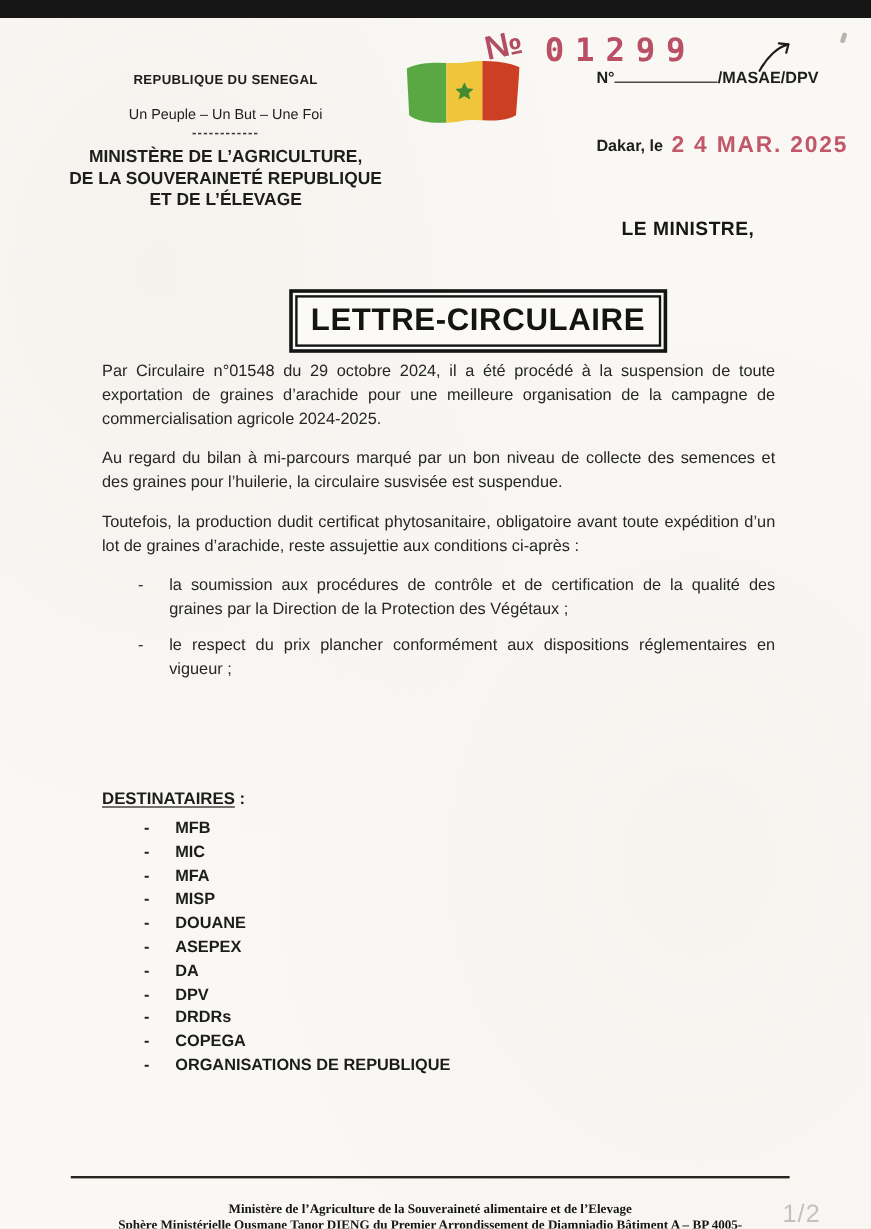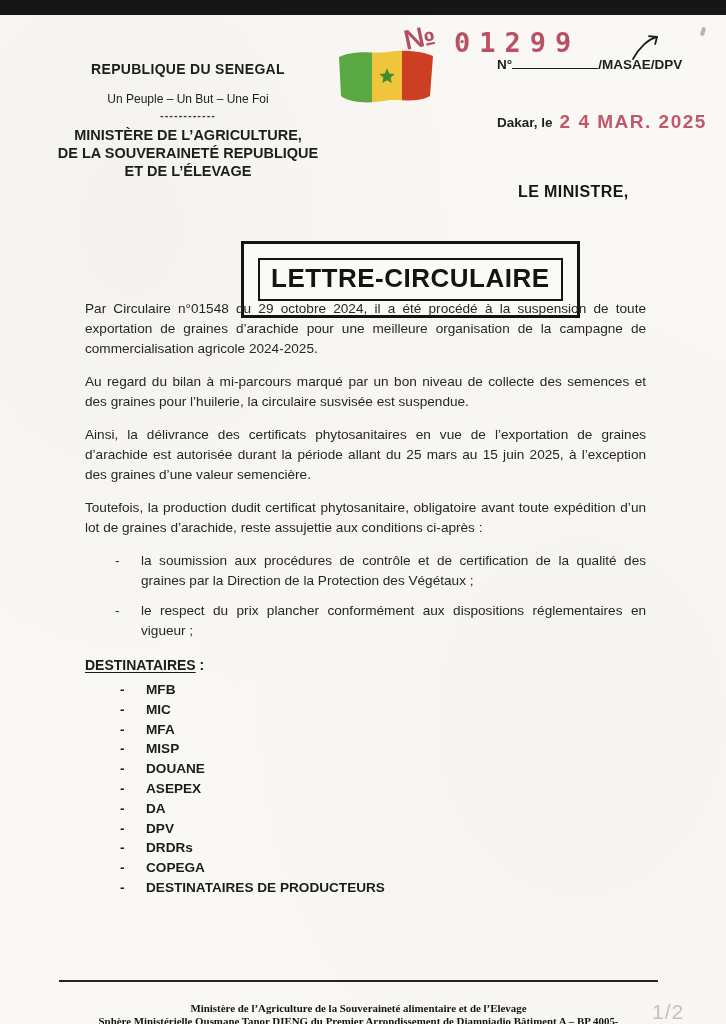"REPUBLIQUE DU SENEGAL" .lh-republic { font-size: 14px -> 11px }
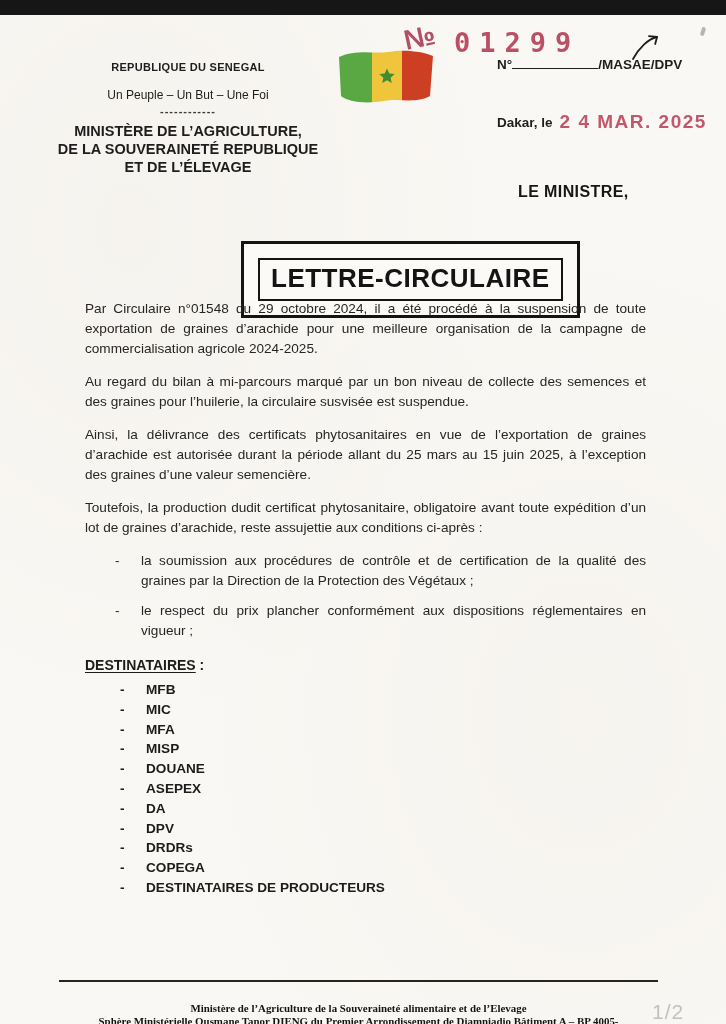"LETTRE-CIRCULAIRE" .title-box { padding: 14px -> 2px }
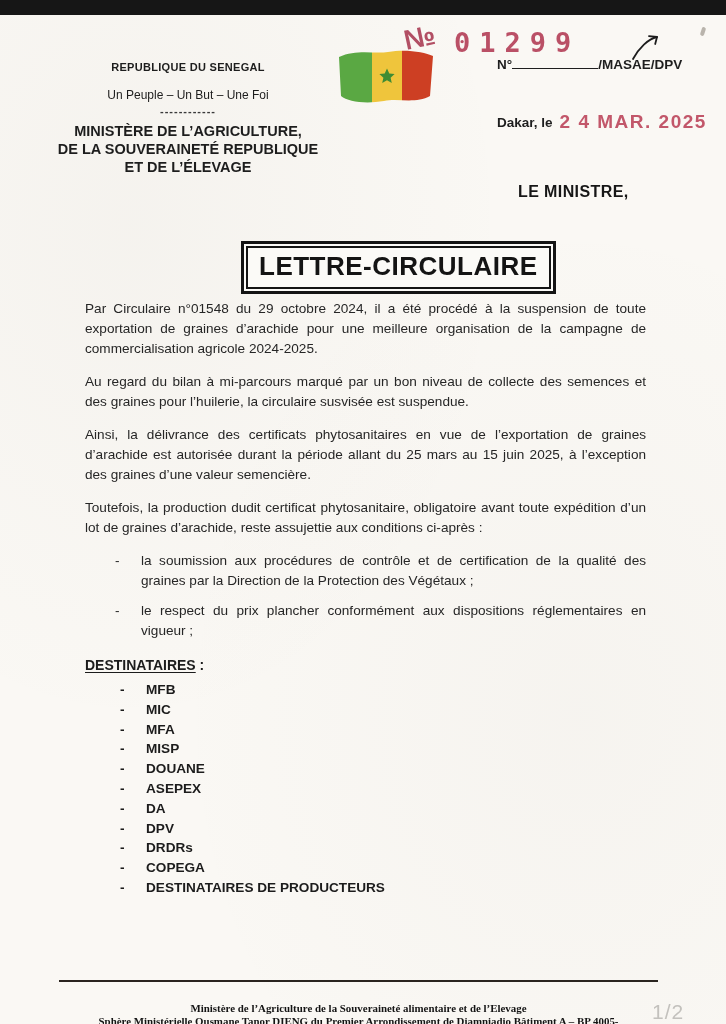"Ainsi, la délivrance des certificats" p { html: <p>Ainsi, la délivrance des certificats phytosanitaires en vue de l’exportation de graines d’arachide est autorisée durant la période allant du 25 mars au 15 juin 2025, à l’exception des graines d’une valeur semencière.</p> -> none }
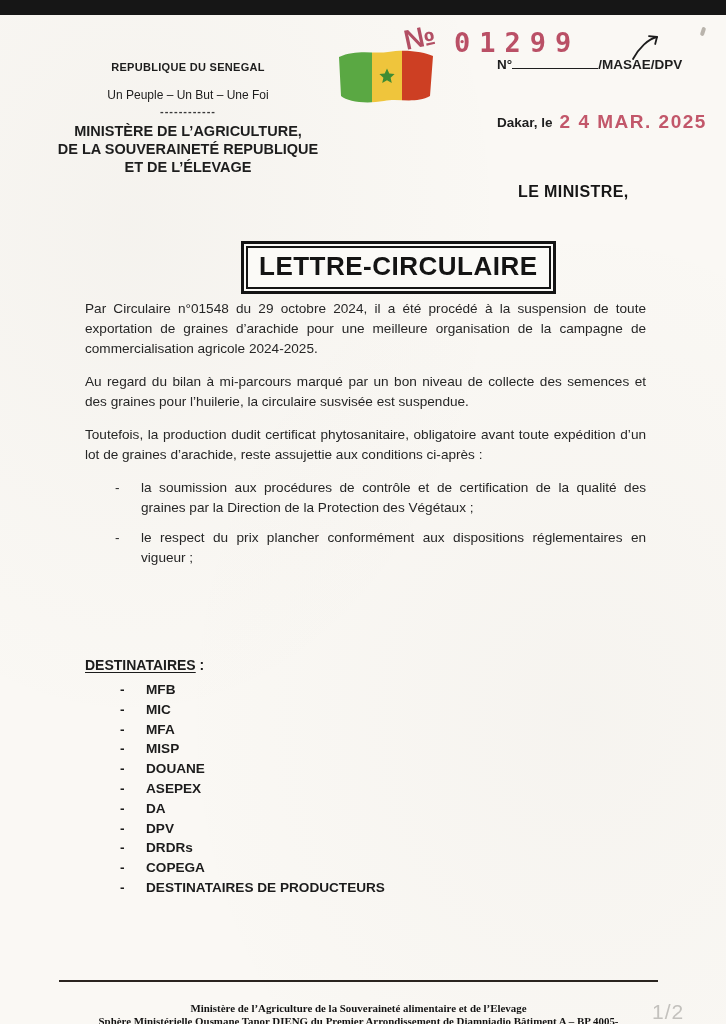"DESTINATAIRES DE PRODUCTEURS" span { text: DESTINATAIRES DE PRODUCTEURS -> ORGANISATIONS DE REPUBLIQUE }
